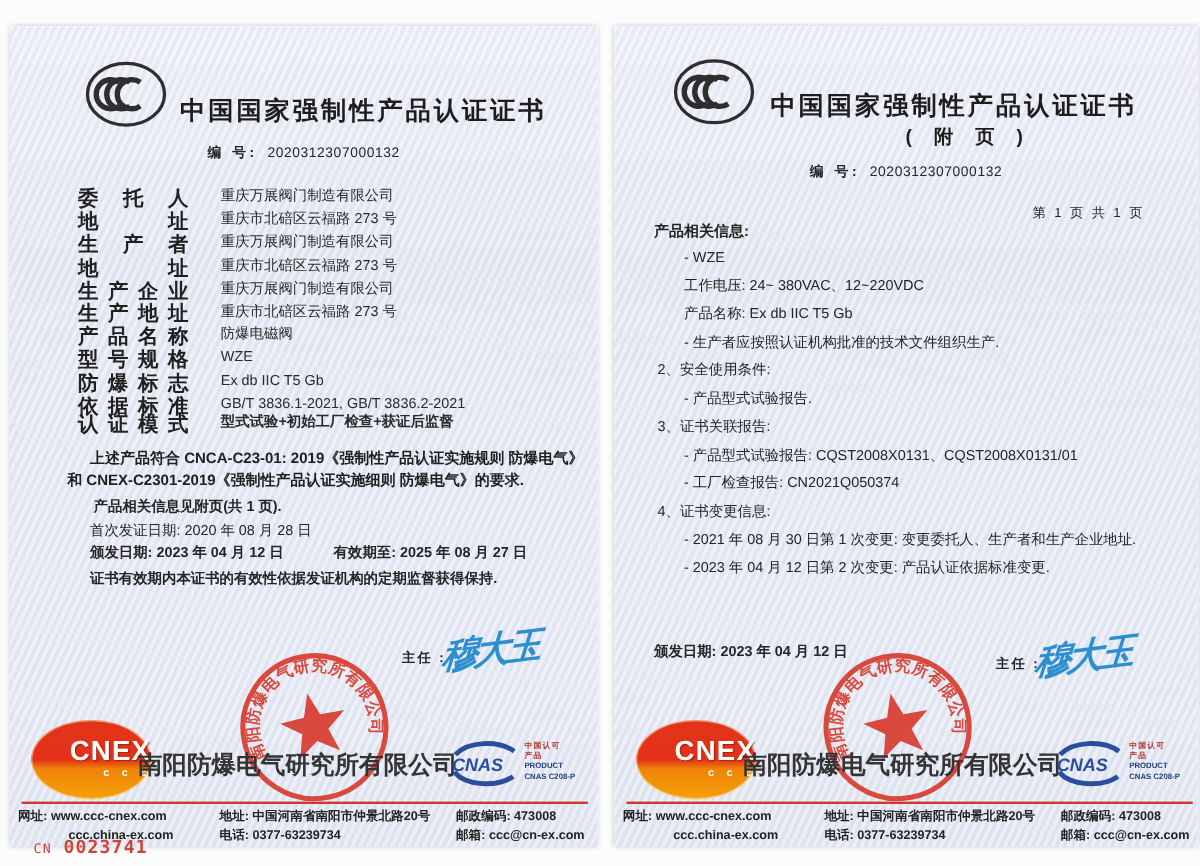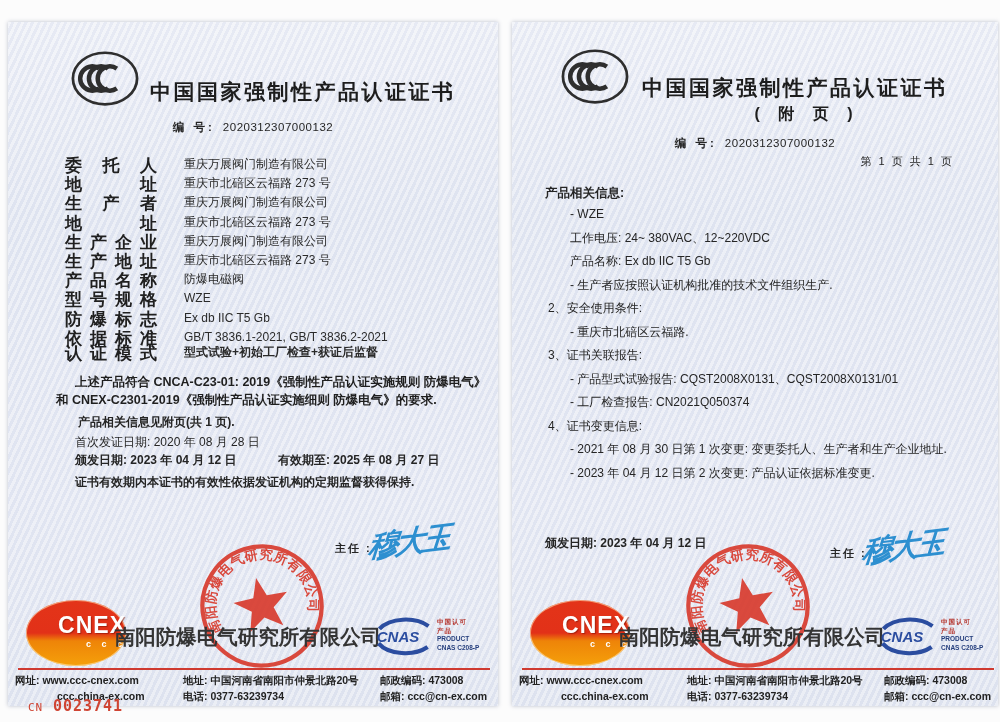"第 1 页 共 1" div.pagenote { top: 132px -> 148px }
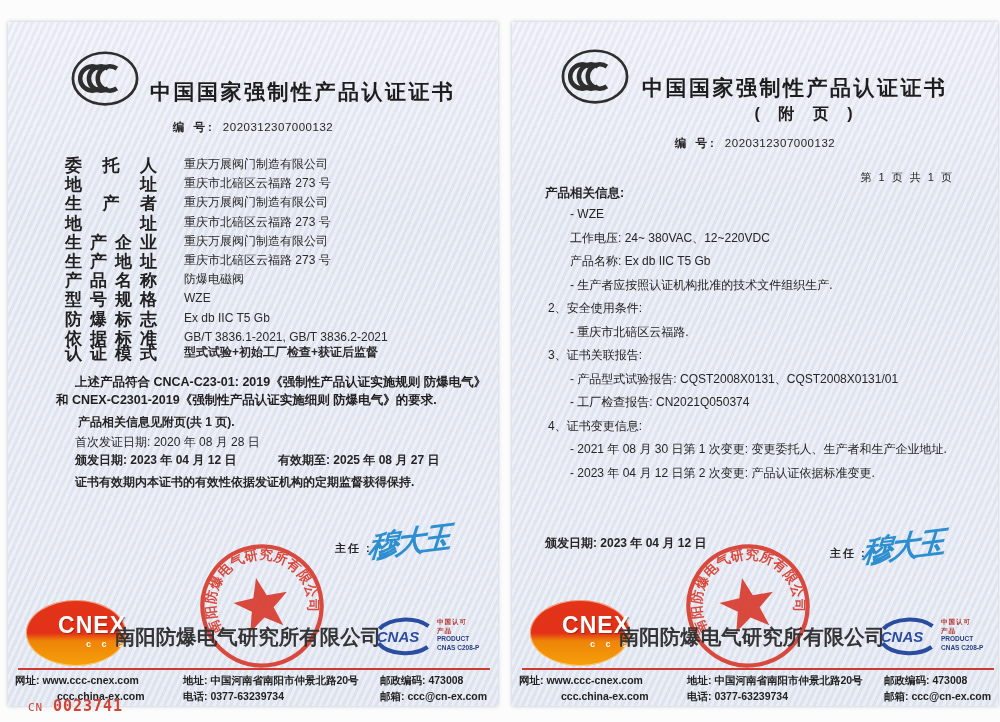"- 重庆市北碚区云福路." div.ritem { text: 重庆市北碚区云福路 -> 产品型式试验报告 }
